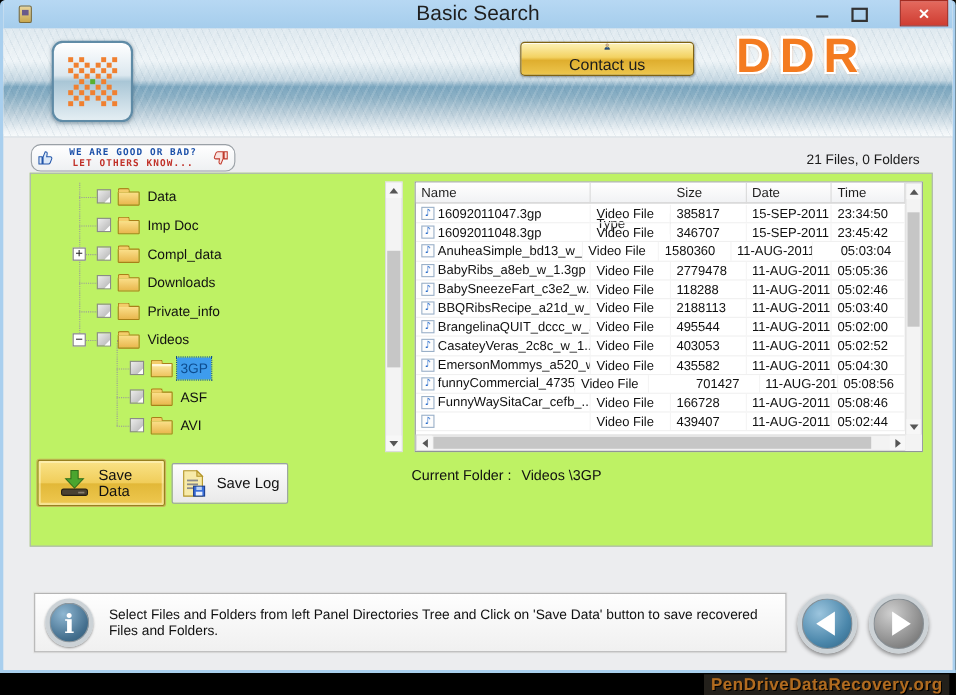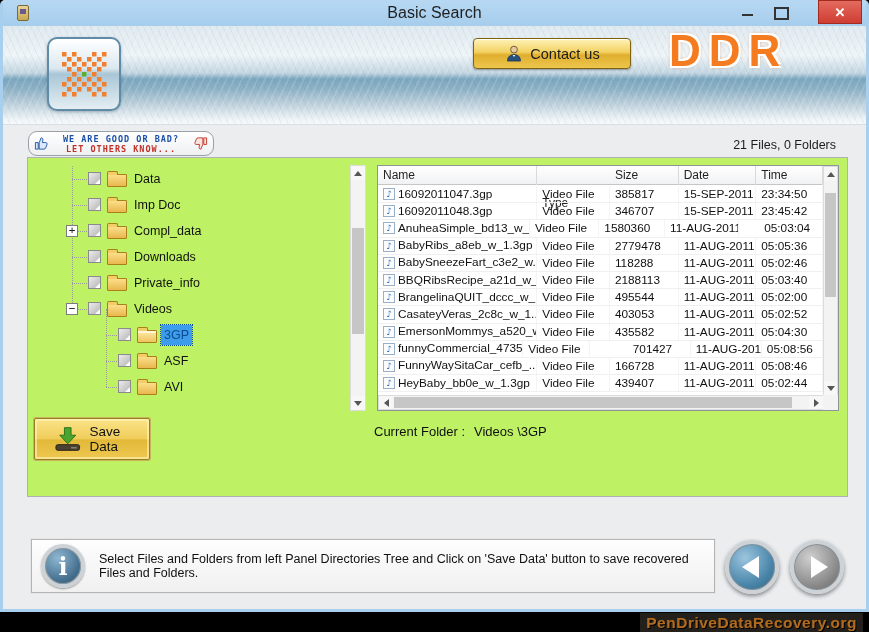"Basic Search" .win-title { font-size: 16px -> 19px }
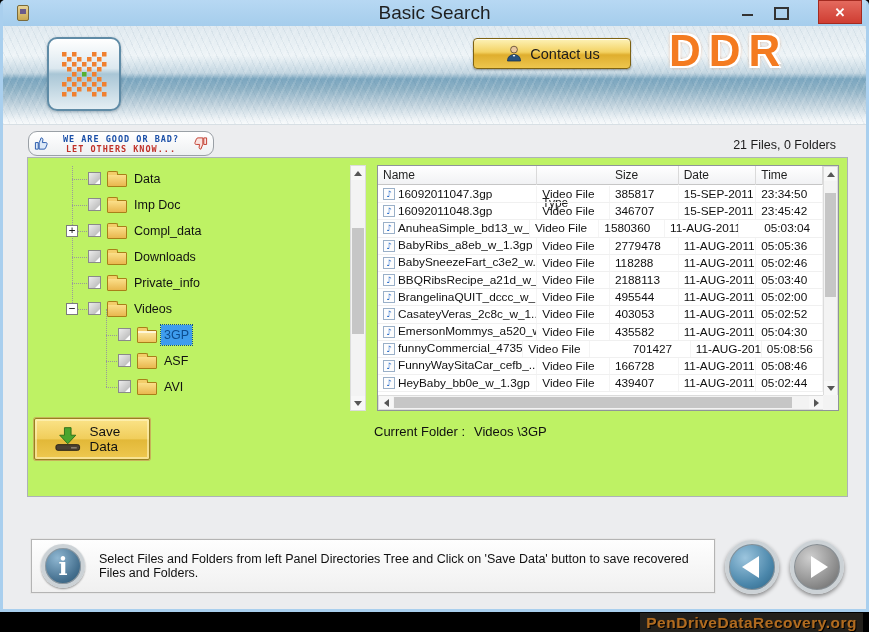"Contact us" .contact-btn { flex-direction: none -> column }
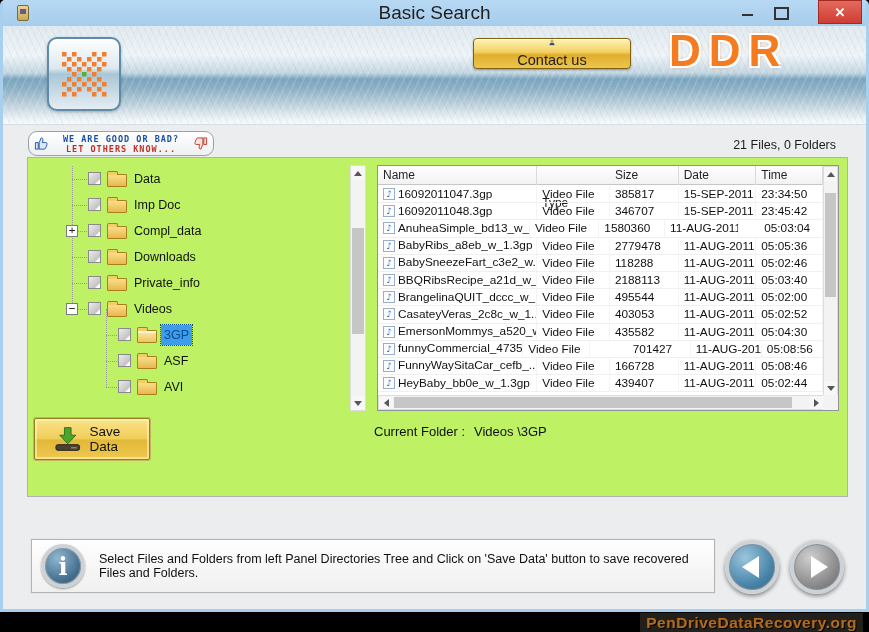"HeyBaby_bb0e_w_1.3gp" span { html: <span>HeyBaby_bb0e_w_1.3gp</span> -> none }
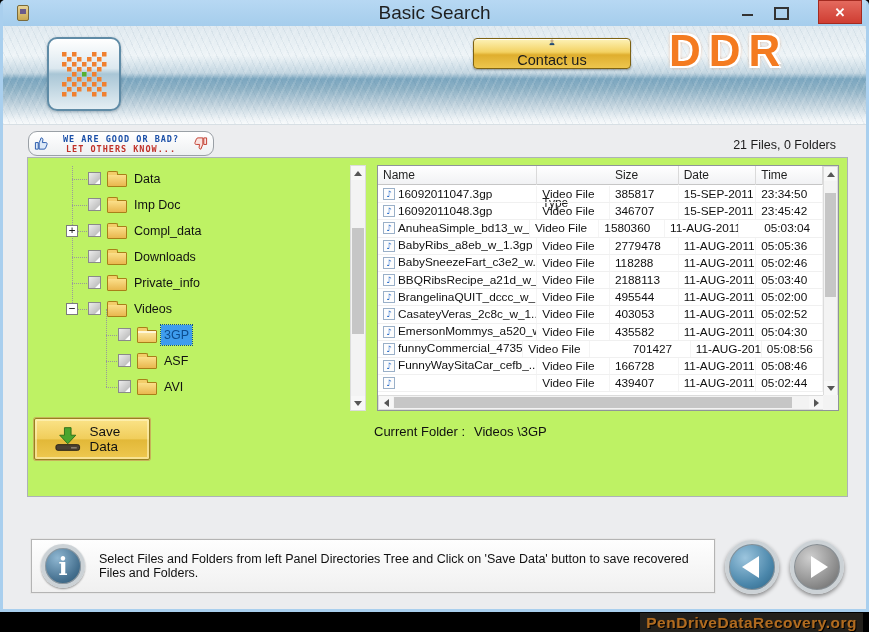"Save Log" div.save-log-btn { html: none -> <div> <svg> <path></path> <path></path> <rect></rect> <rect></rect> <rect></rect> <rect></rect> <rect></rect> <rect></rect> </svg> <span>Save Log</span> </div> }
